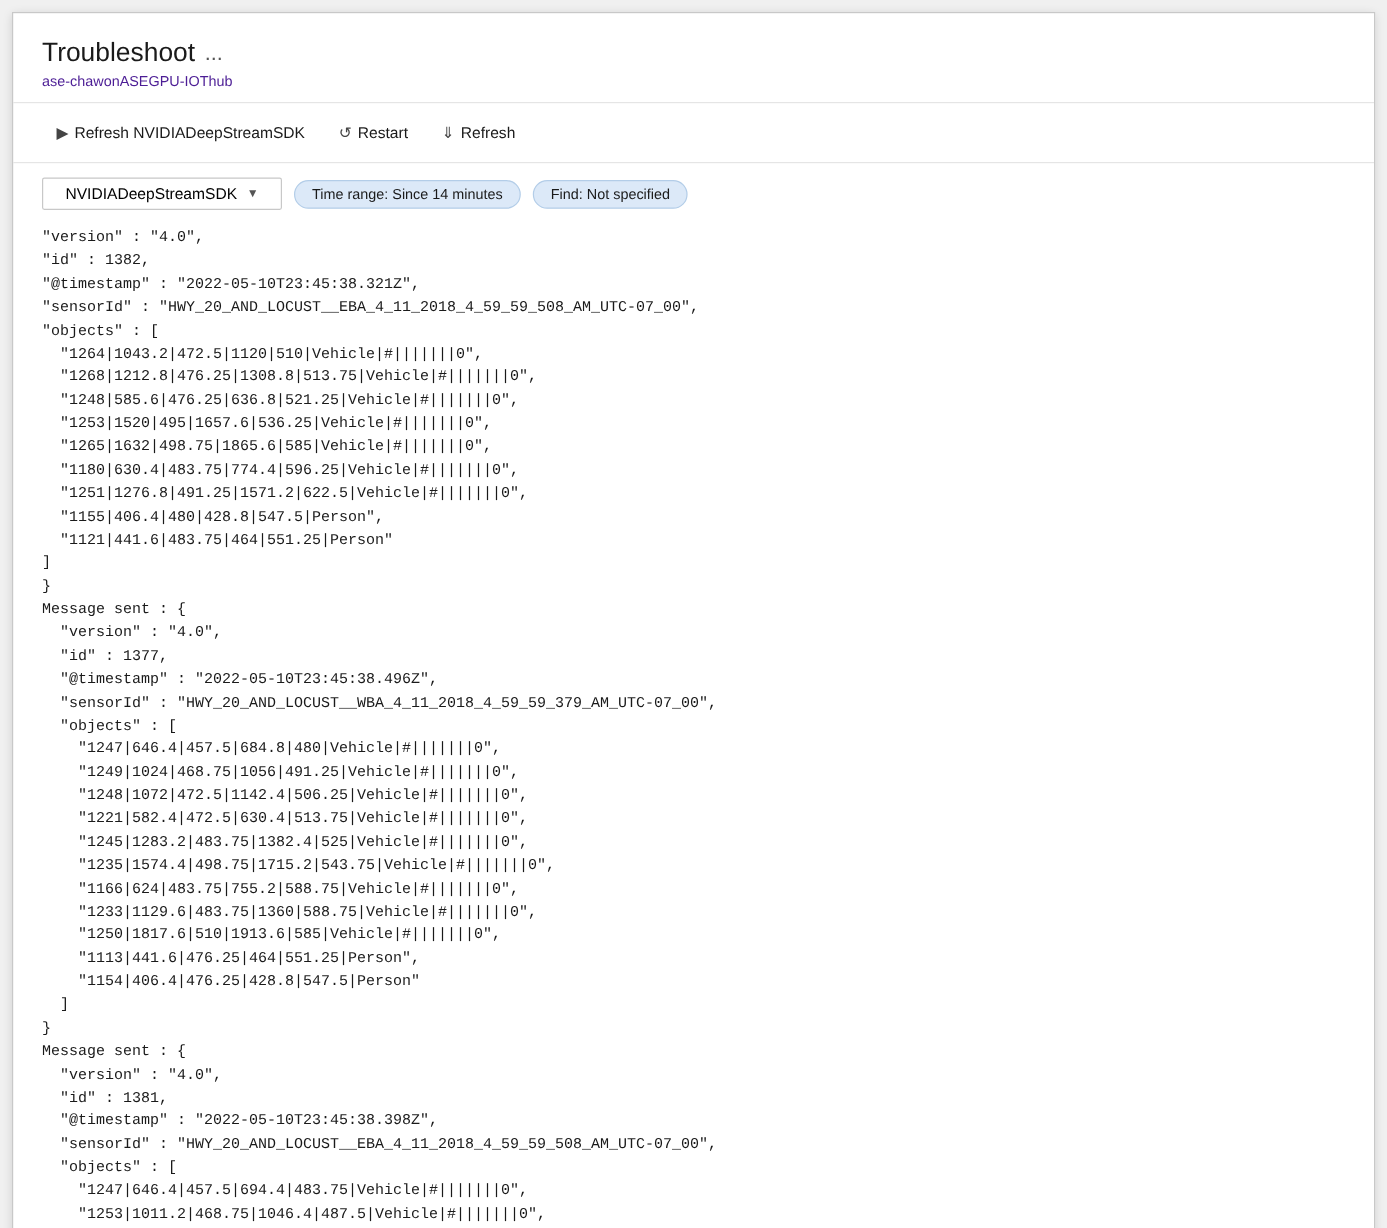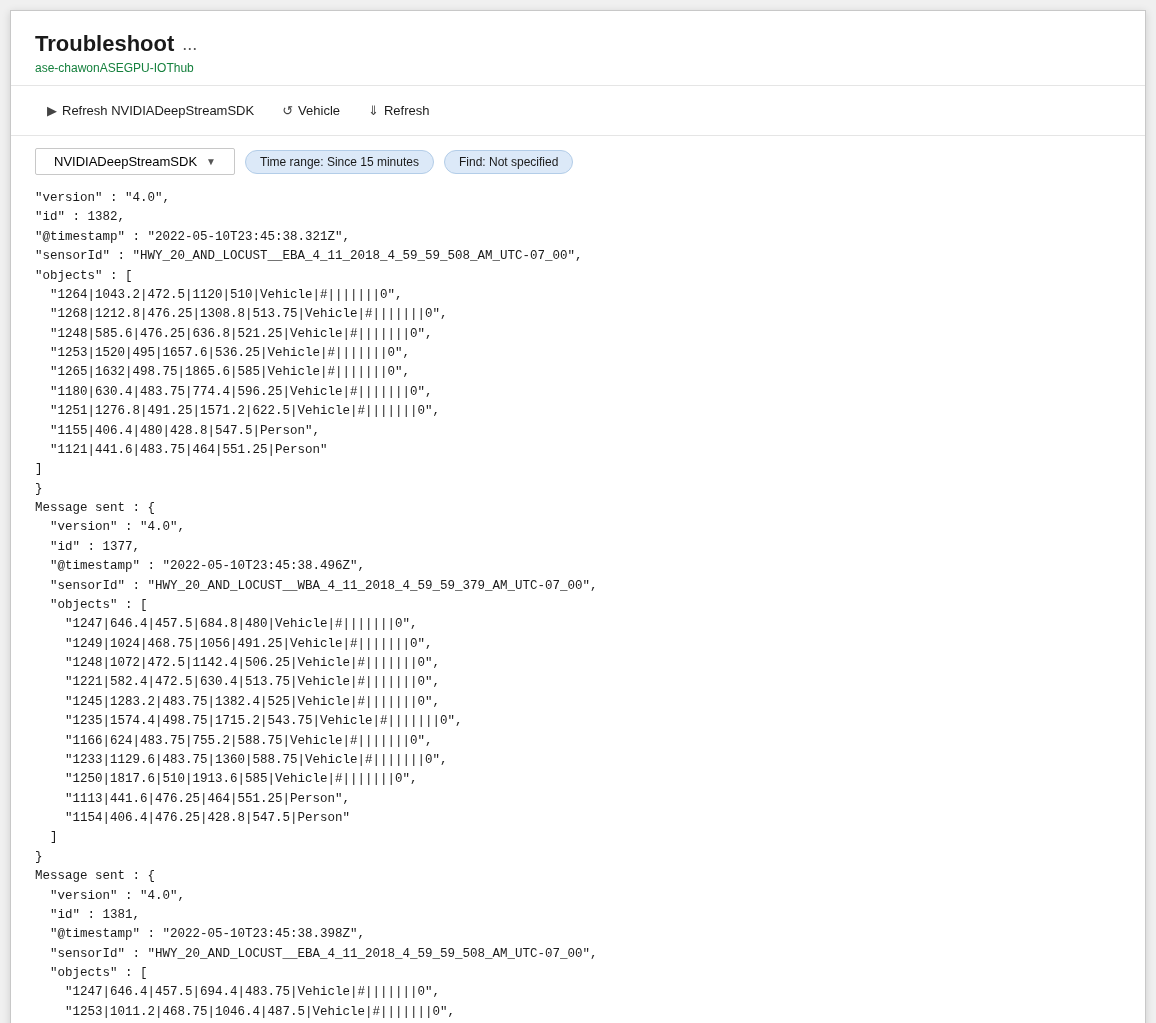"Troubleshoot" .page-title { font-weight: 700 -> 400 }
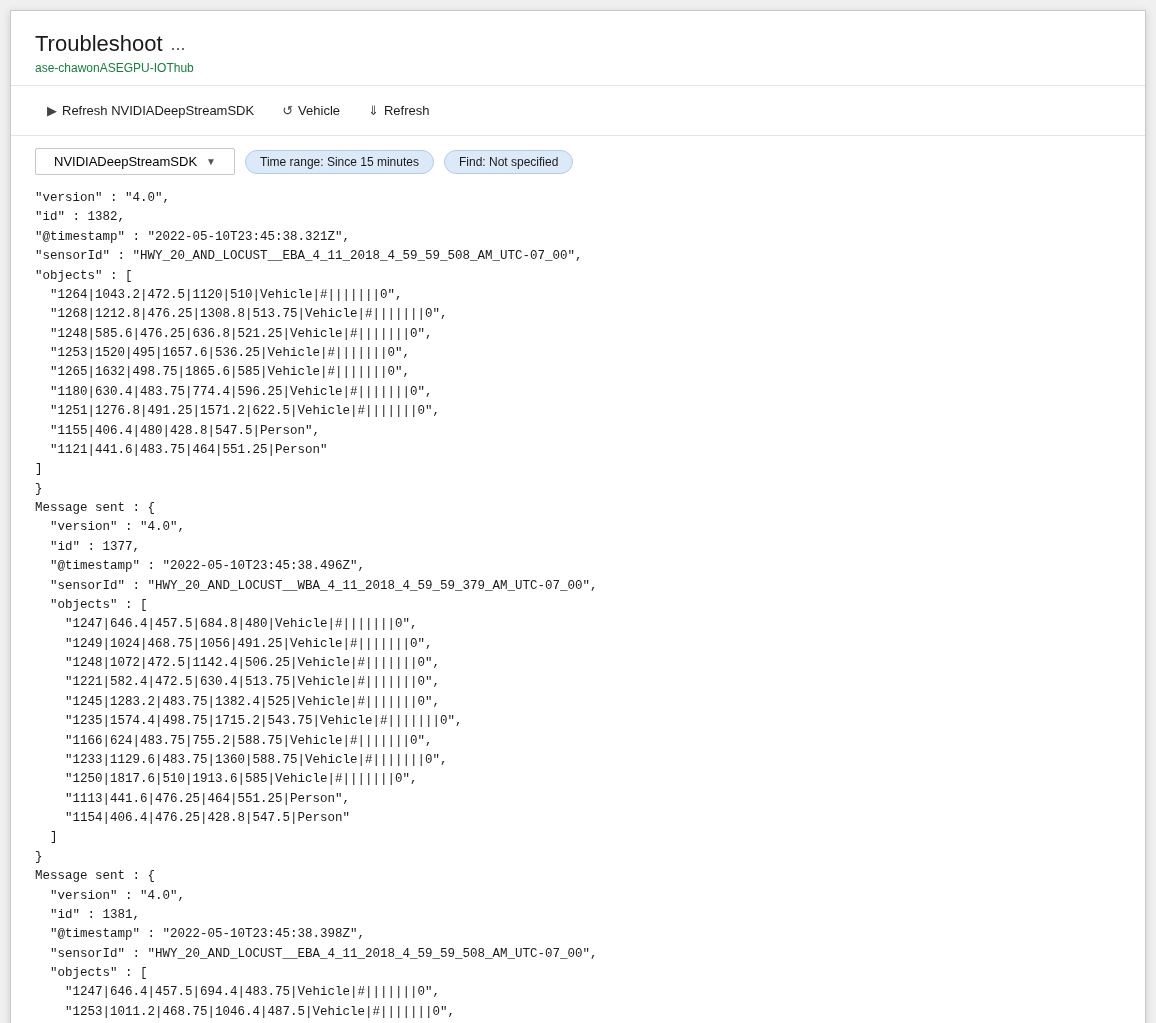"ase-chawonASEGPU-IOThub" .subtitle { color: #15803d -> #4c1d95 }
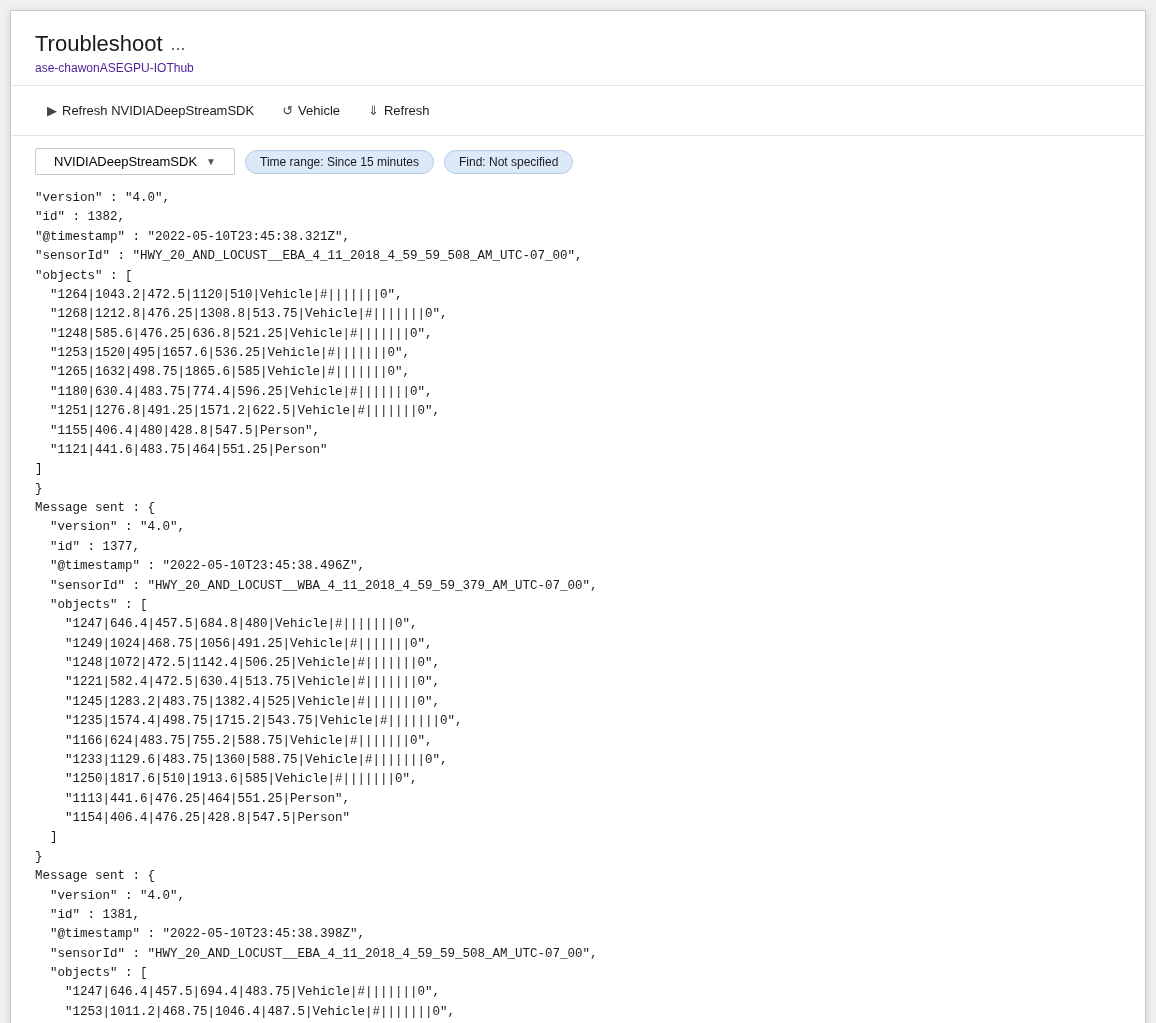"Vehicle" span { text: Vehicle -> Restart }
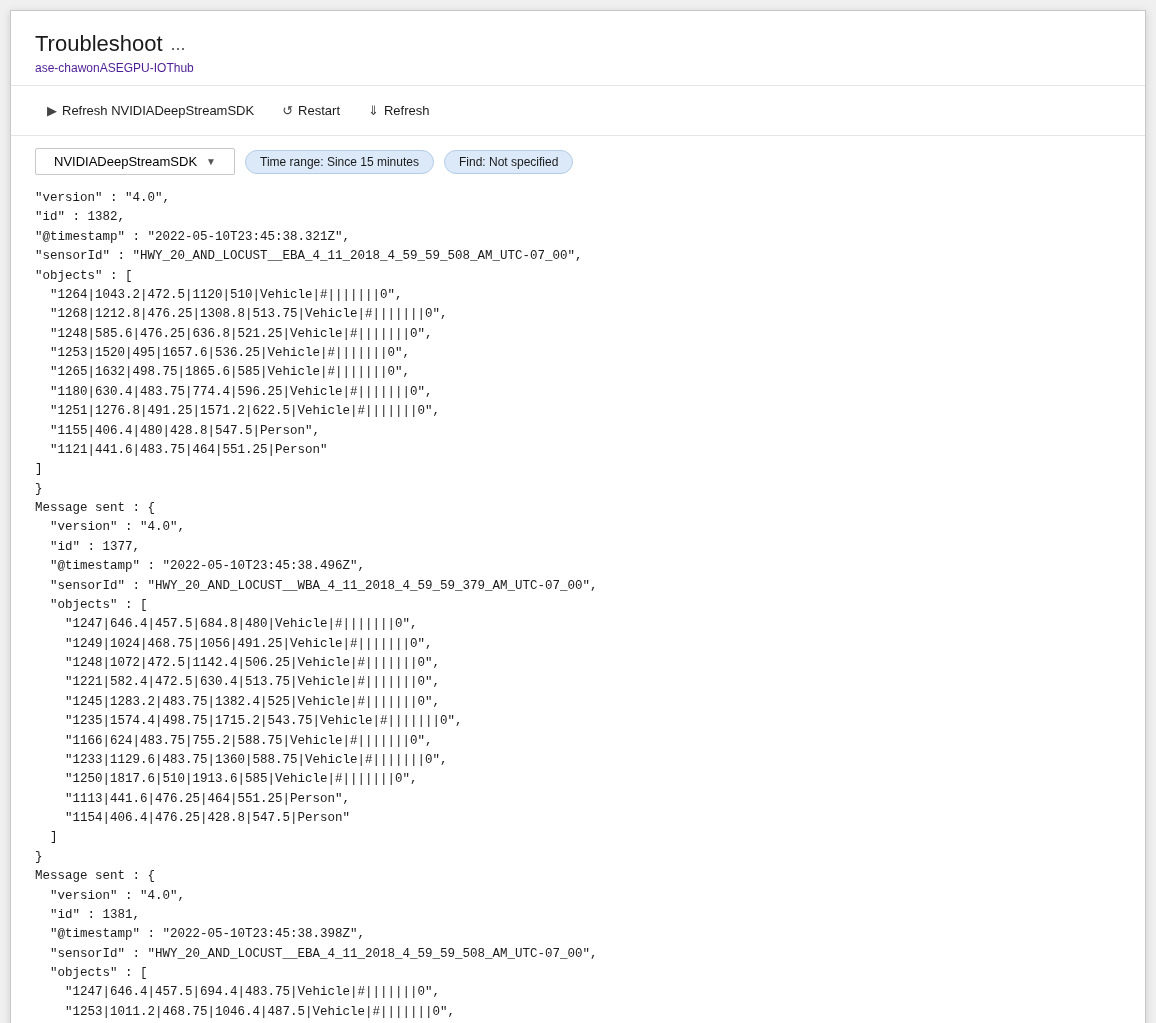"NVIDIADeepStreamSDK" .dropdown-select { justify-content: space-between -> center; padding: 5px 18px -> 5px 5px }
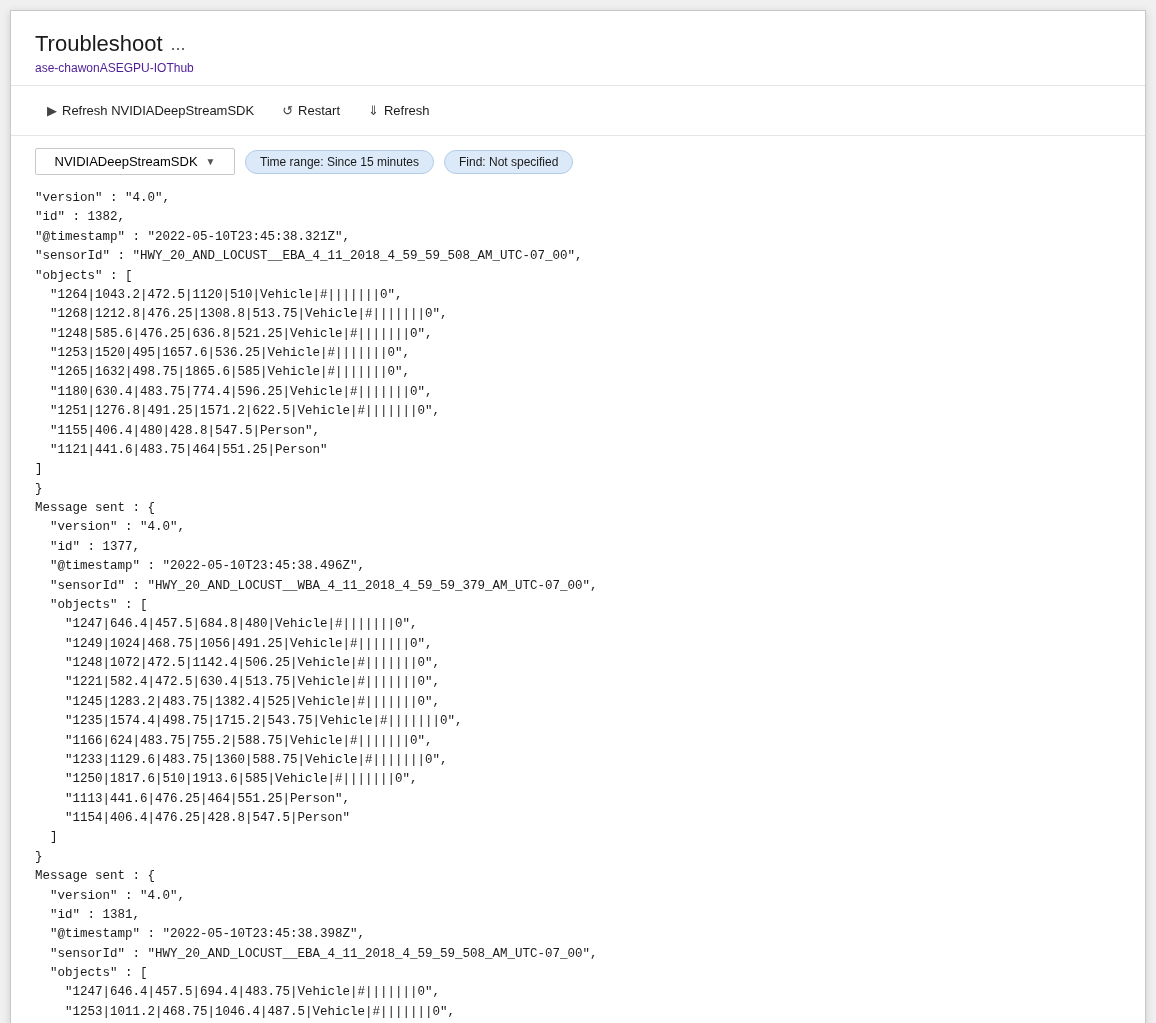"Time range: Since 15 minutes" div.filter-tag { text: 15 -> 14 }
